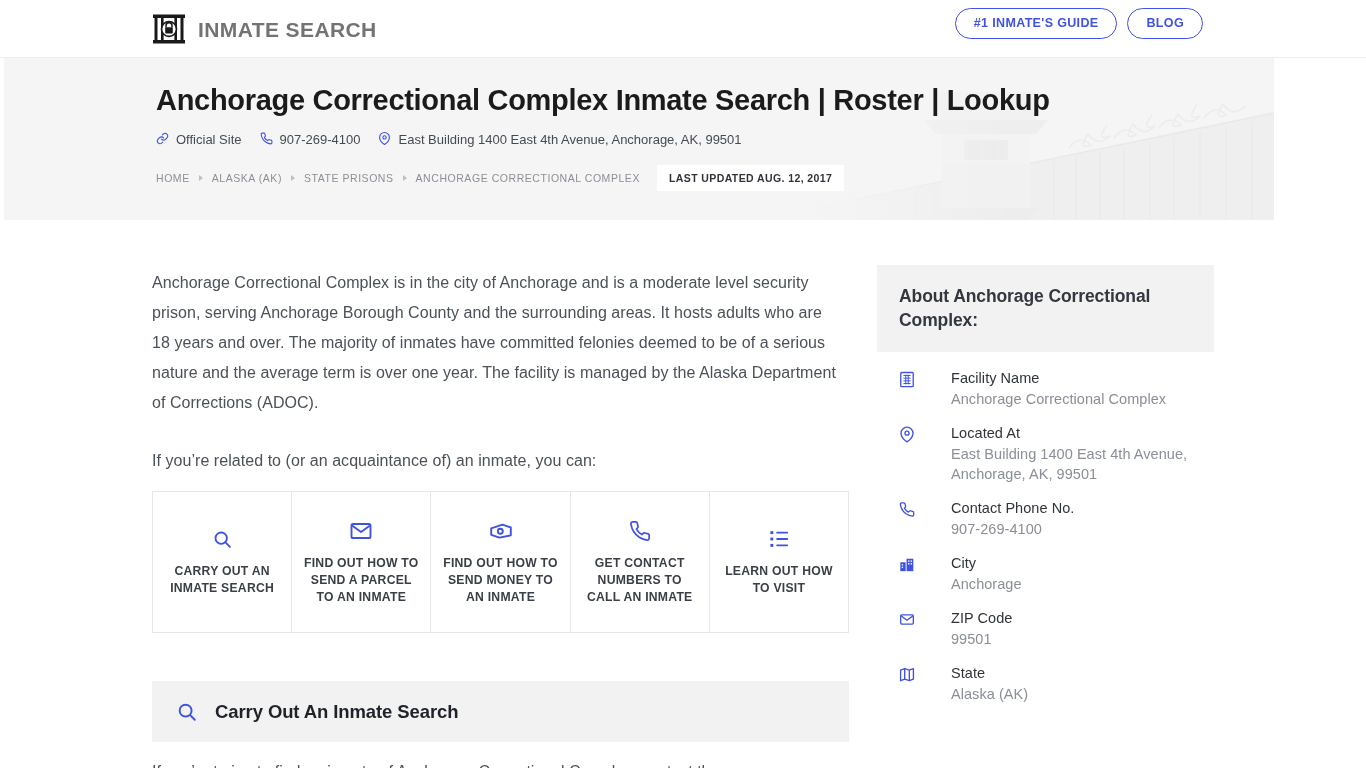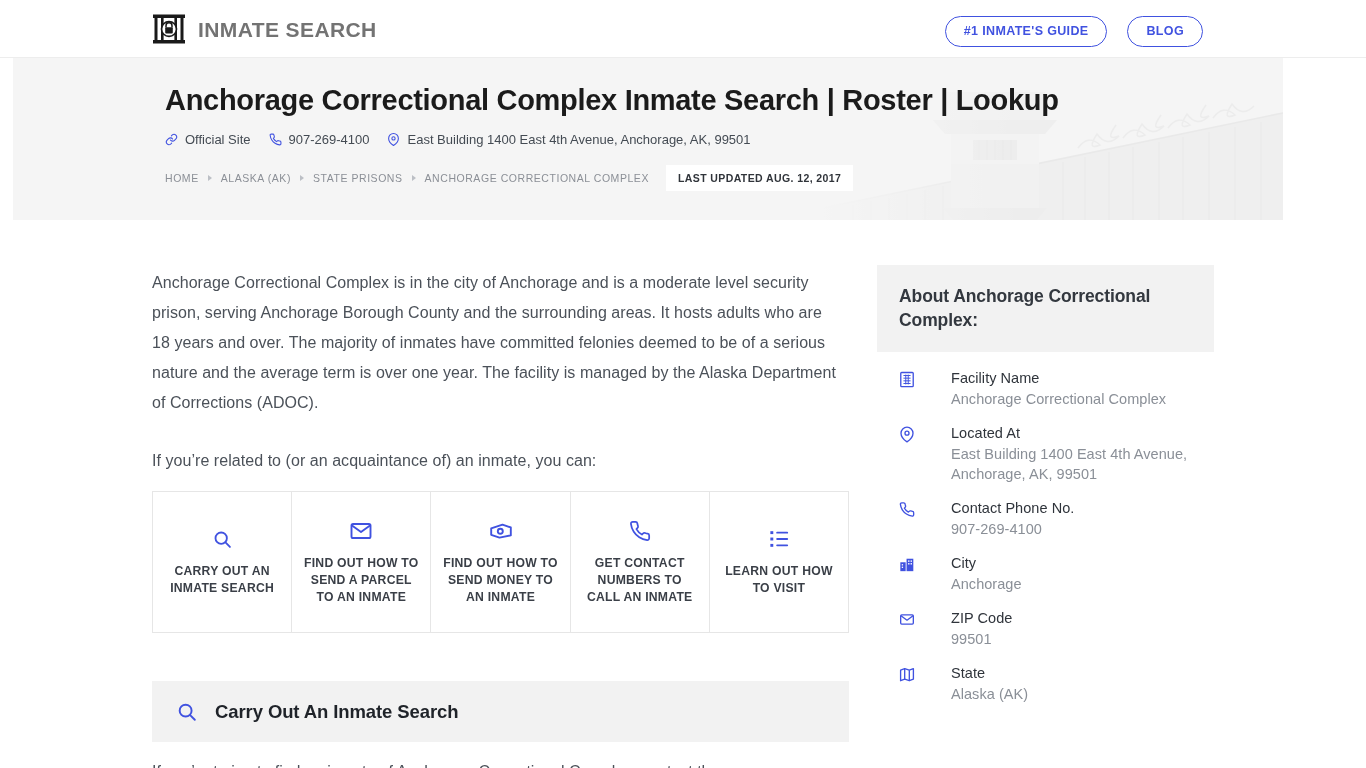"#1 INMATE'S GUIDE" .nav-btns { gap: 20px -> 10px; top: 16px -> 8px }
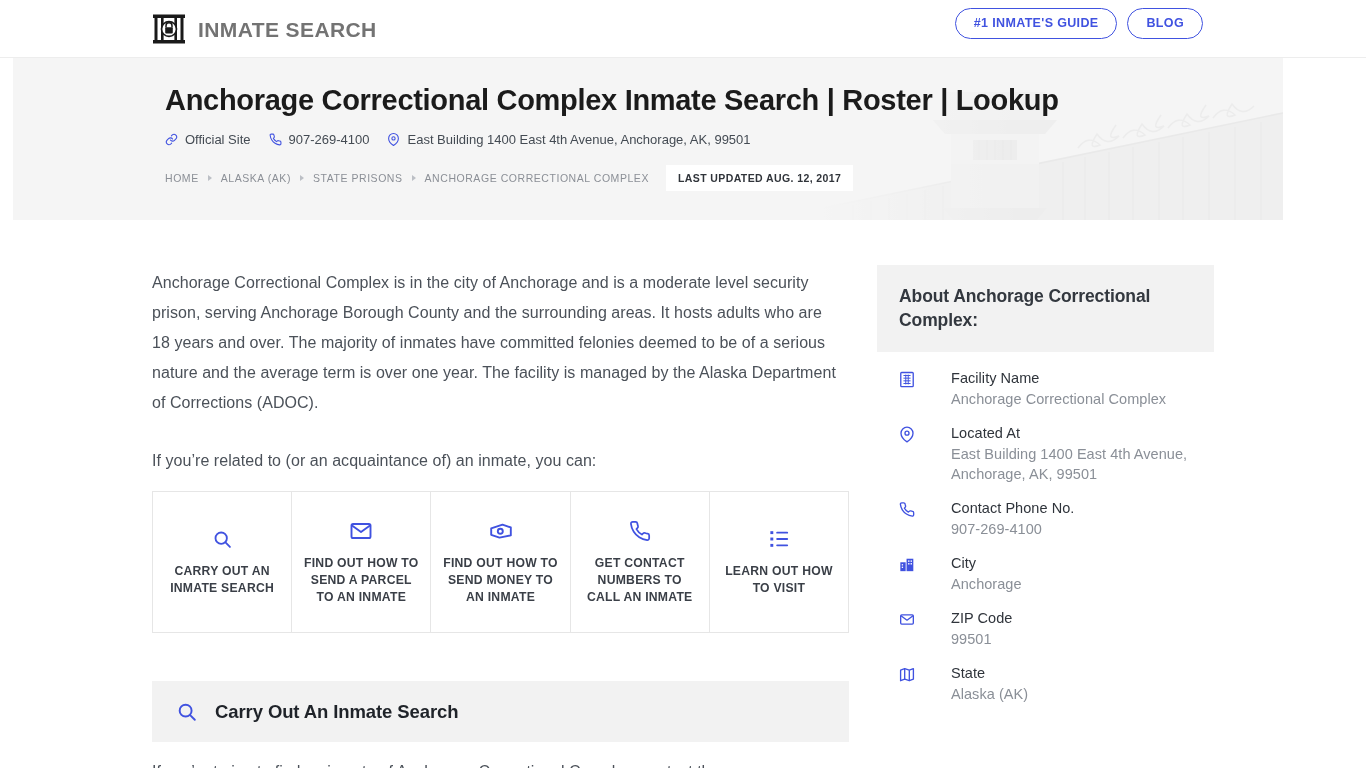"Anchorage Correctional Complex Inmate" .hero { left: 13px -> 4px }
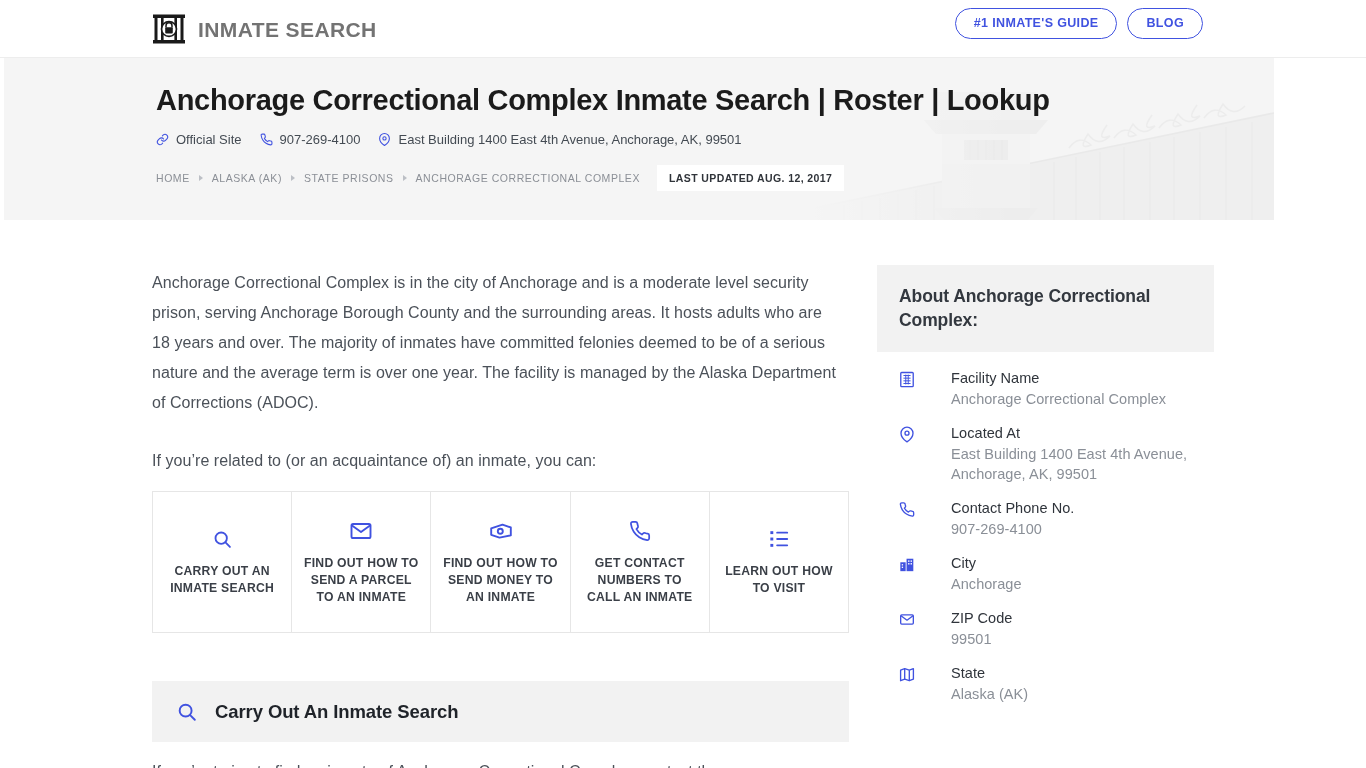"Official Site" .hero-meta .mi { align-items: center -> none }
